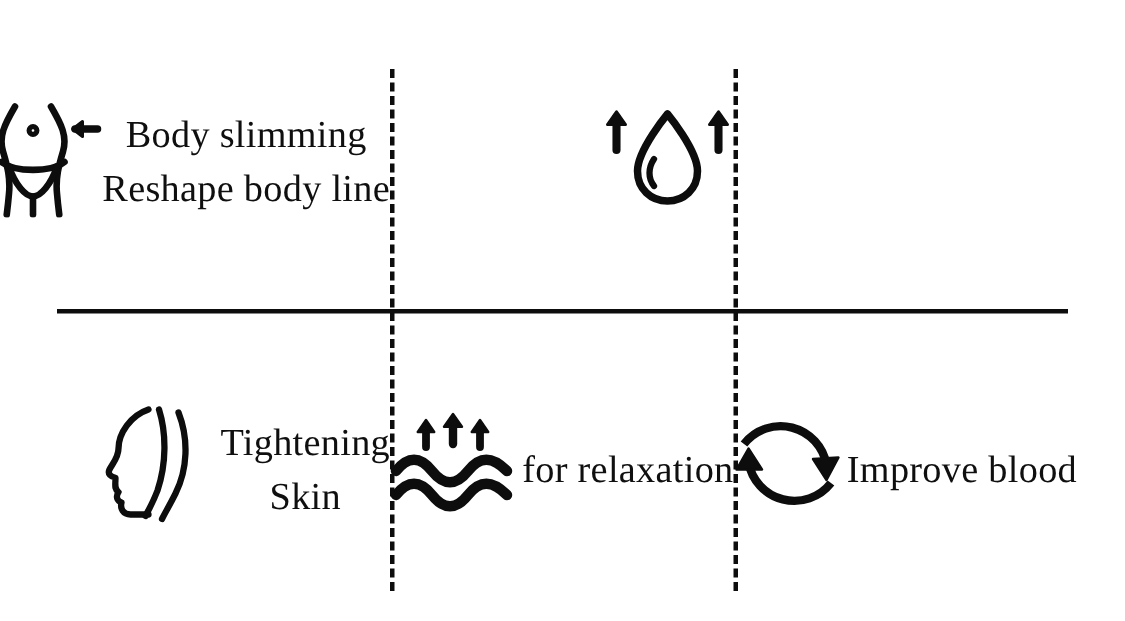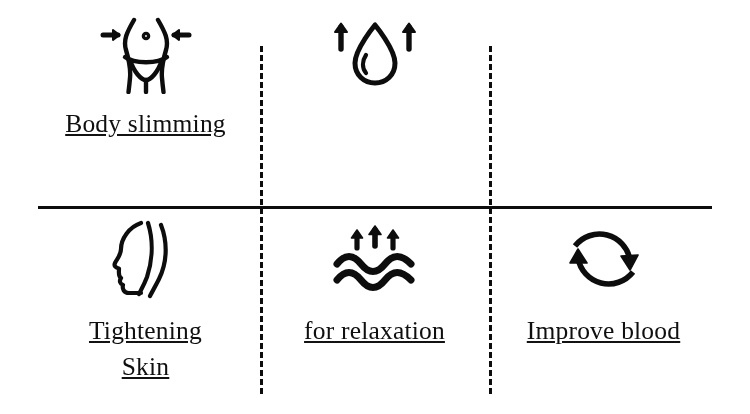"Body slimming" .cell { flex-direction: column -> row; justify-content: flex-start -> flex-end; text-decoration: underline -> none }
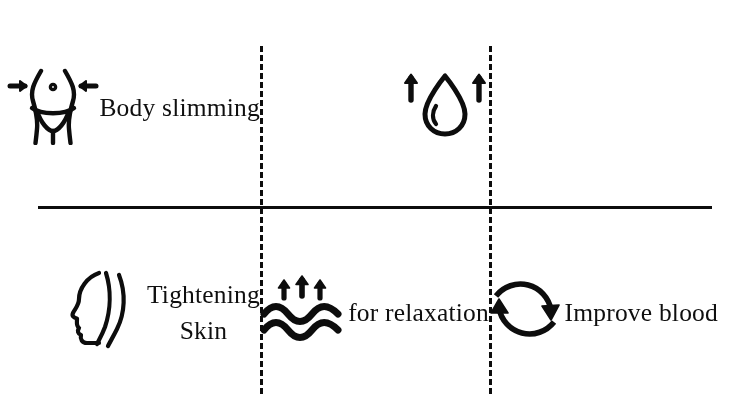"Reshape body line" span.line { html: none -> <span>Reshape body line</span> }
